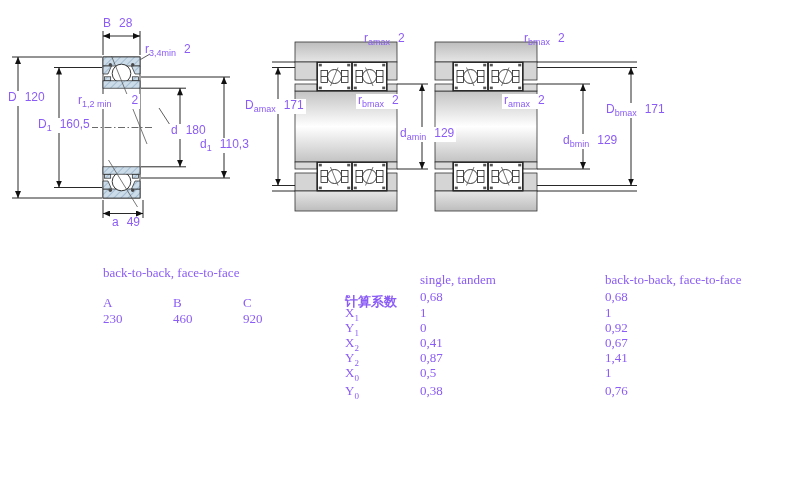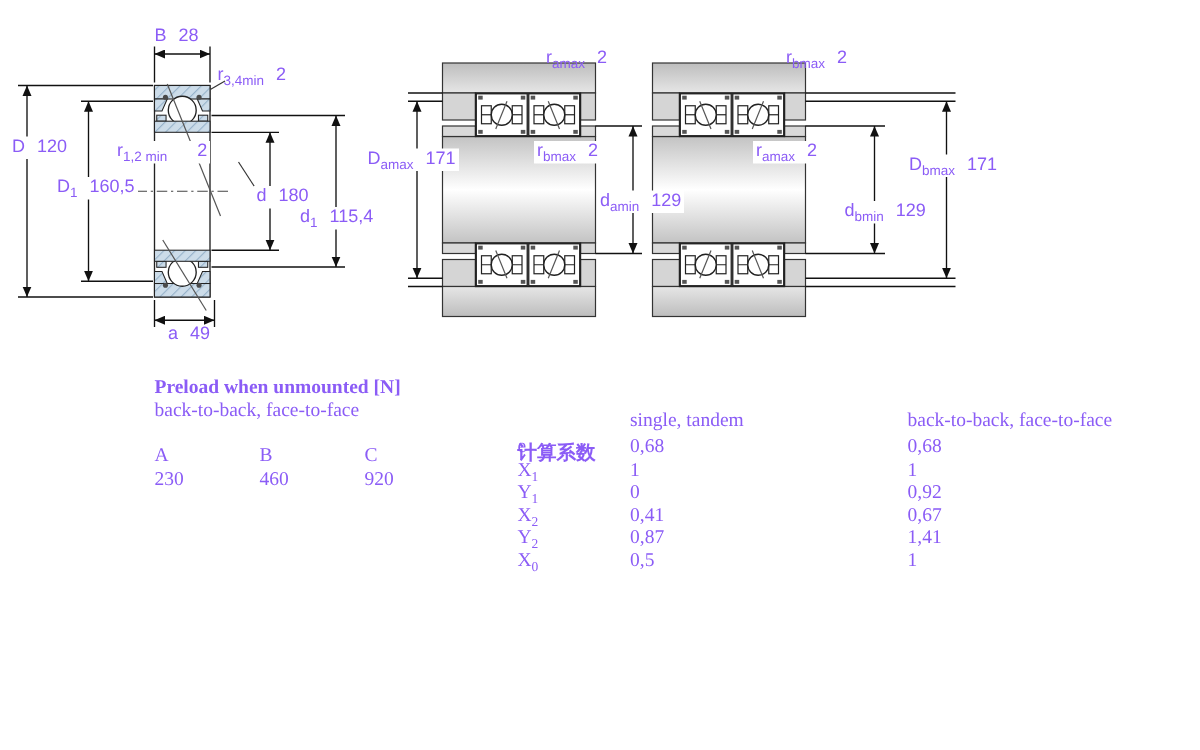"115,4" span.val { text: 115,4 -> 110,3 }
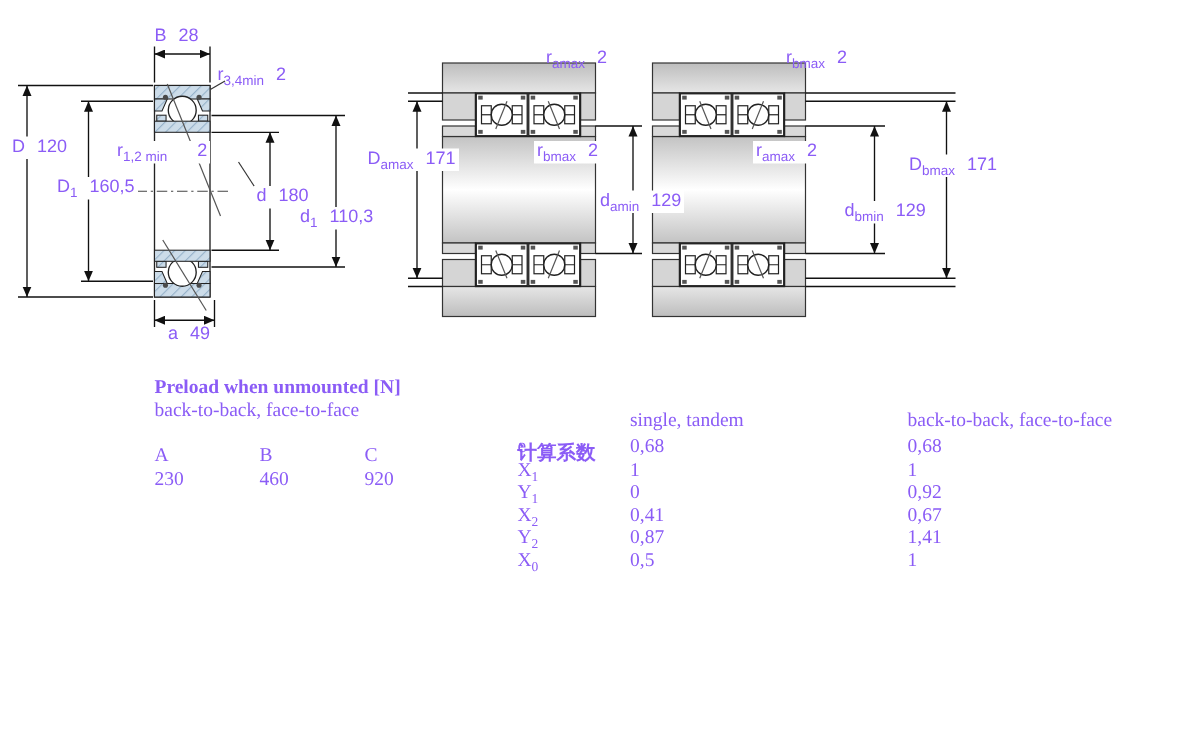"Preload when unmounted [N]" div.abs { html: <div>Preload when unmounted [N]</div> -> none }
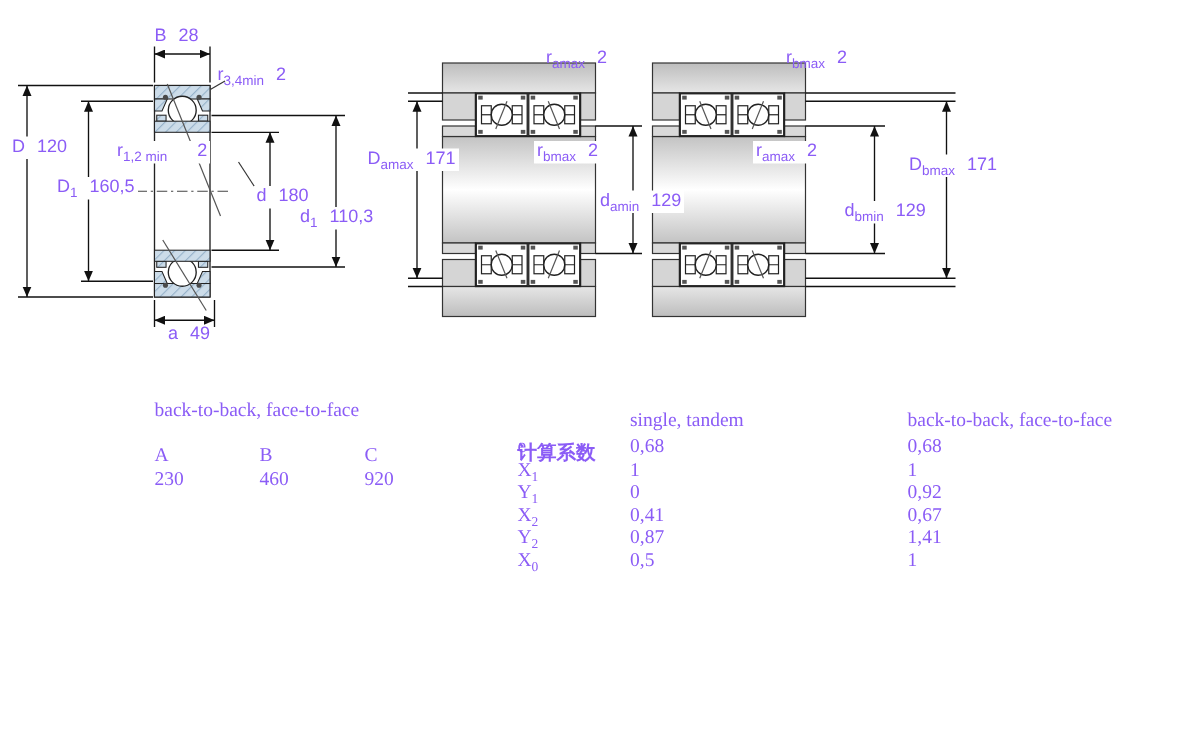"Y0" div.frow { html: none -> <div> <span><span>Y</span><sub>0</sub></span> <span>0,38</span> <span>0,76</span> </div> }
